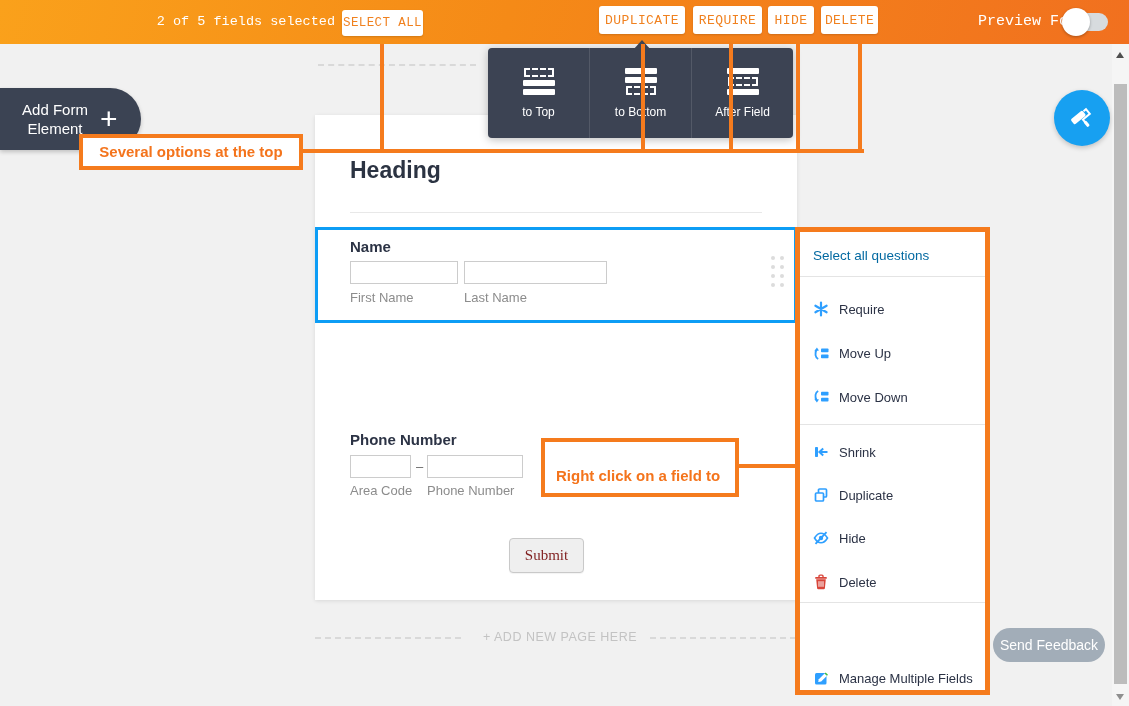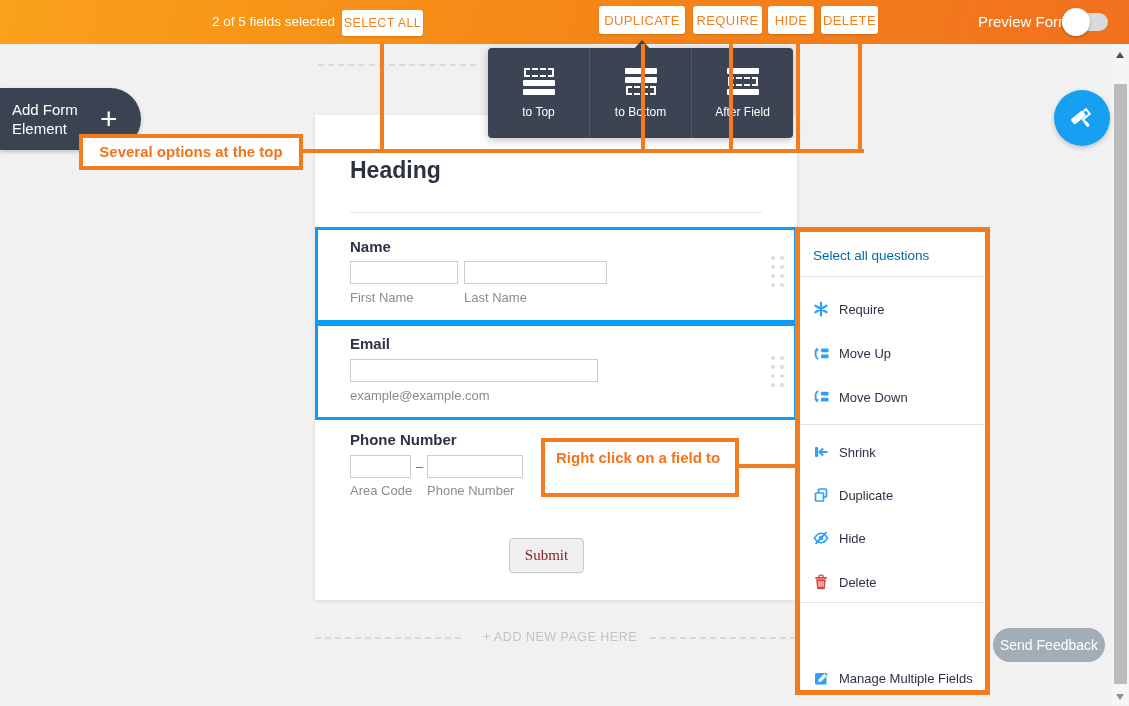"2 of 5 fields selected" .topbar { font-family: none -> Liberation Mono, monospace }
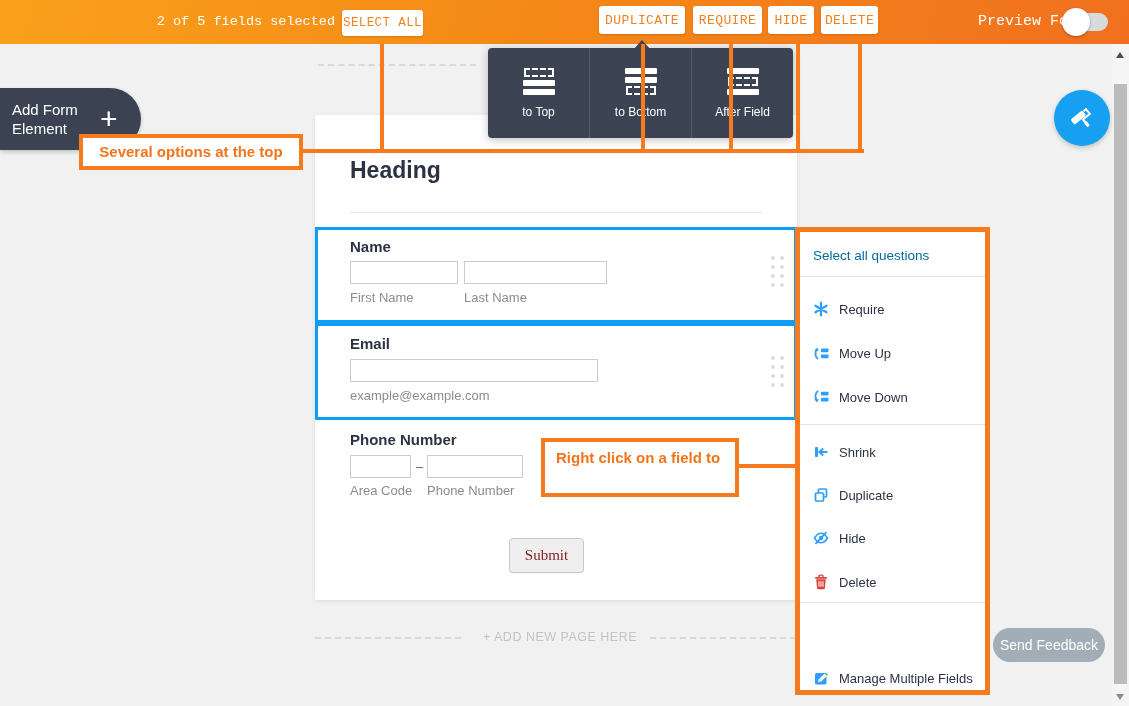"Add Form Element" .add-element .lbl { text-align: left -> center }
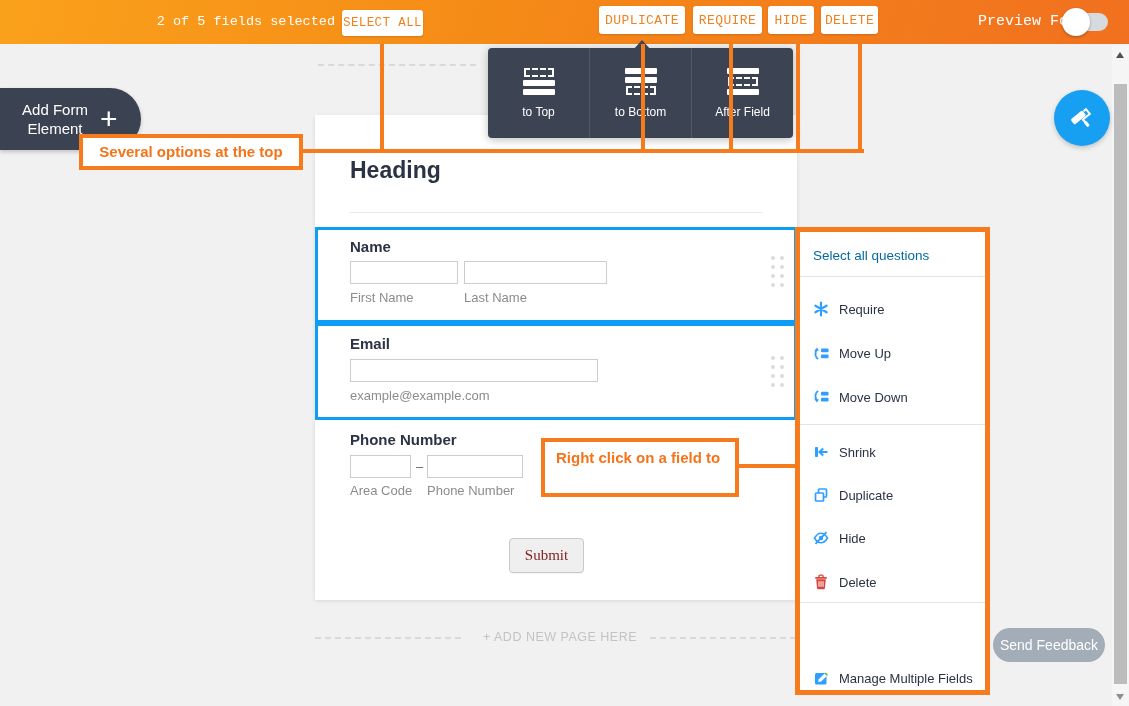"Email" div.field-block { html: <div> <span>Email</span> <input> <span>example@example.com</span> <div> <i></i> <i></i> <i></i> <i></i> <i></i> <i></i> <i></i> <i></i> </div> </div> -> none }
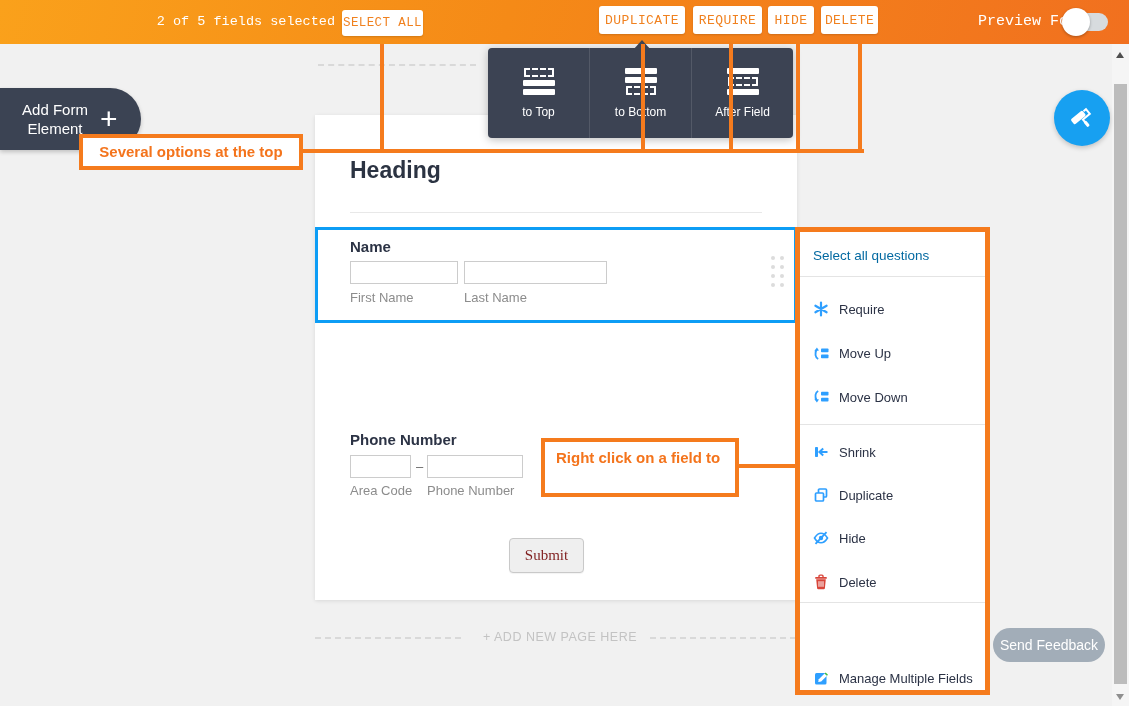"Right click on a field" .ann-box-ctx { padding: 5px 0 0 11px -> 23px 0 0 11px }
